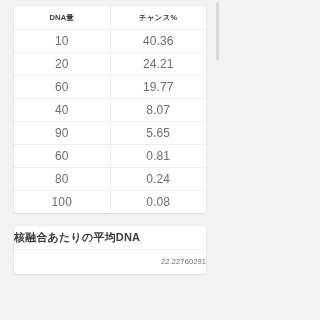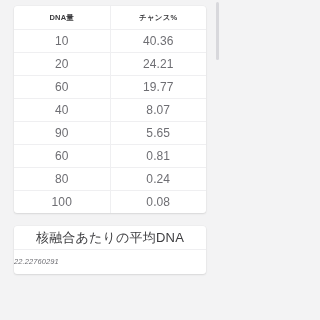"核融合あたりの平均DNA" .summary-title { font-size: 13px -> 11px; font-weight: 400 -> 700; text-align: center -> left }
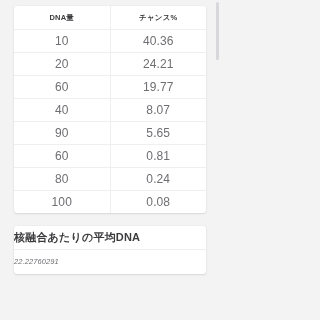"22.22760291" .summary-value { font-style: italic -> none; text-align: left -> right }
